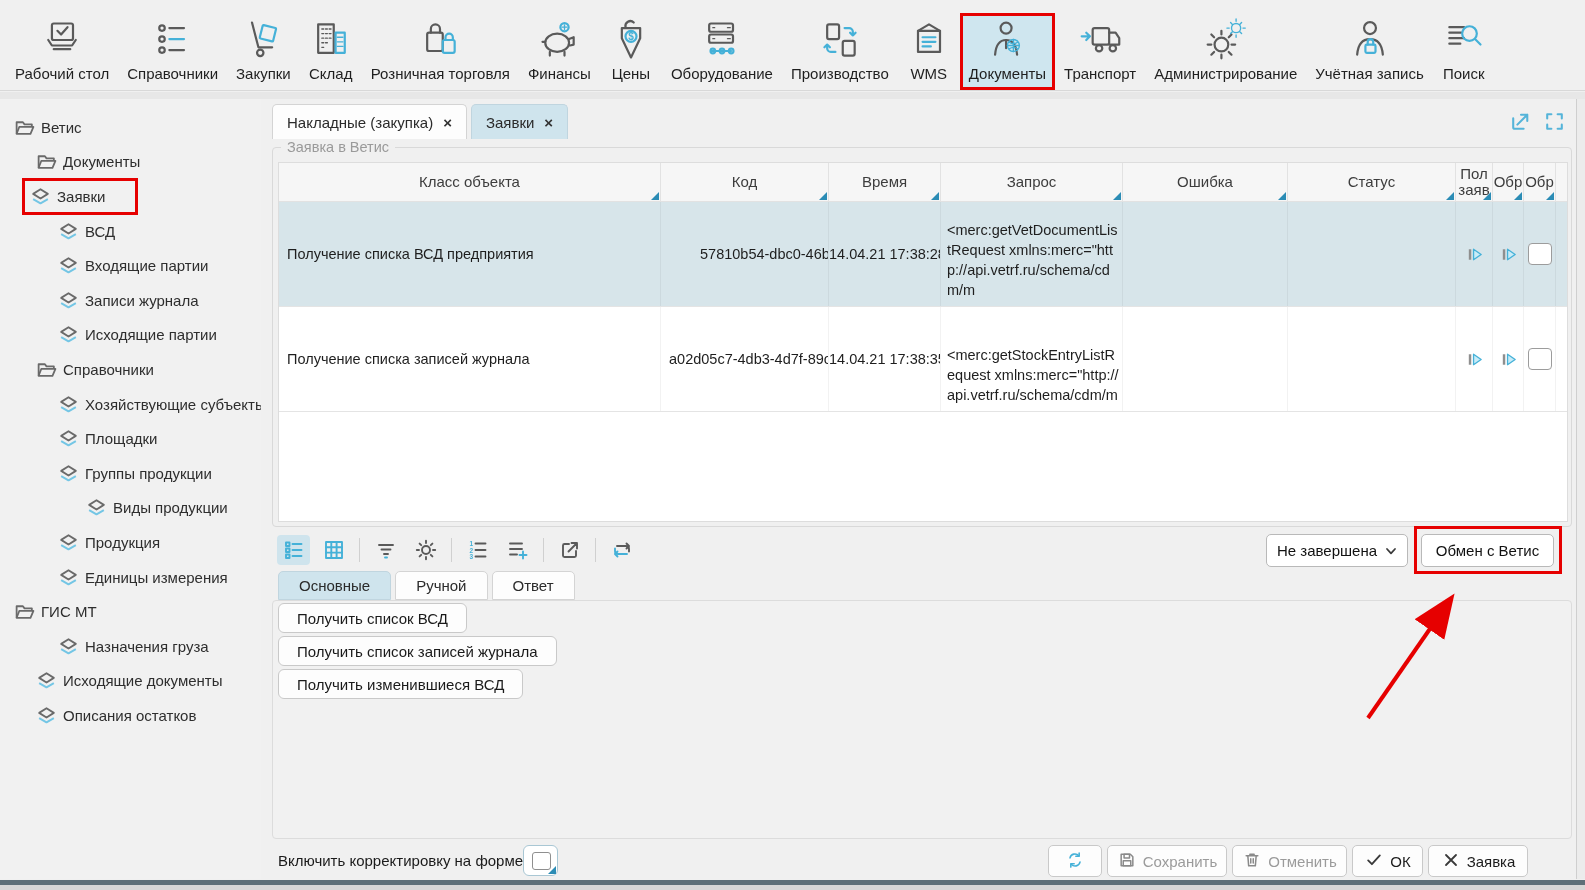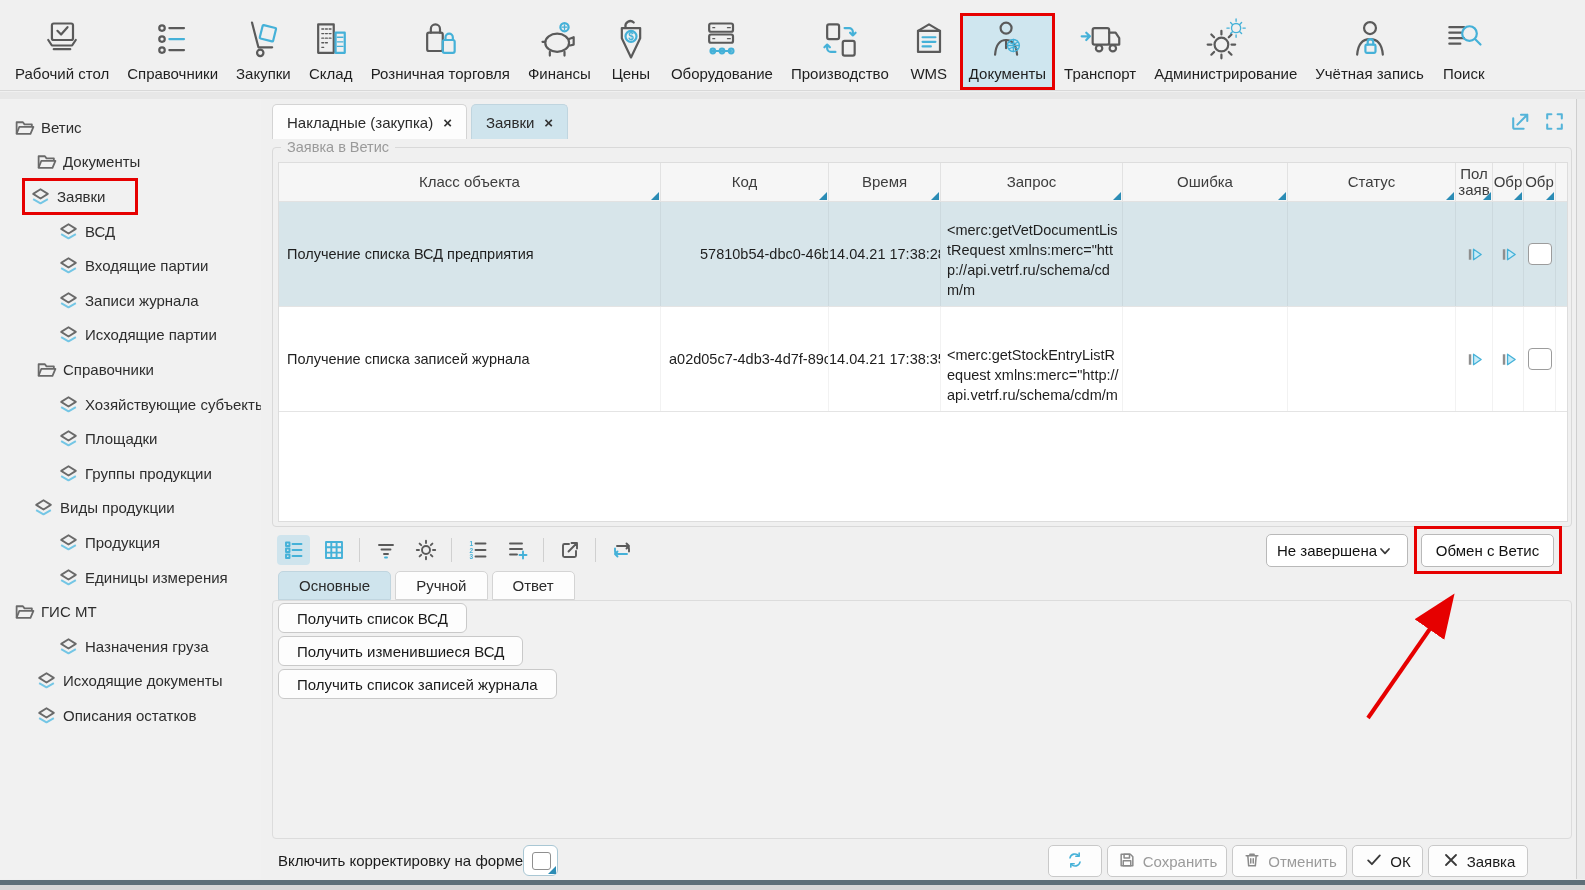"Виды продукции" div.tree-item { padding-left: 27px -> 80px }
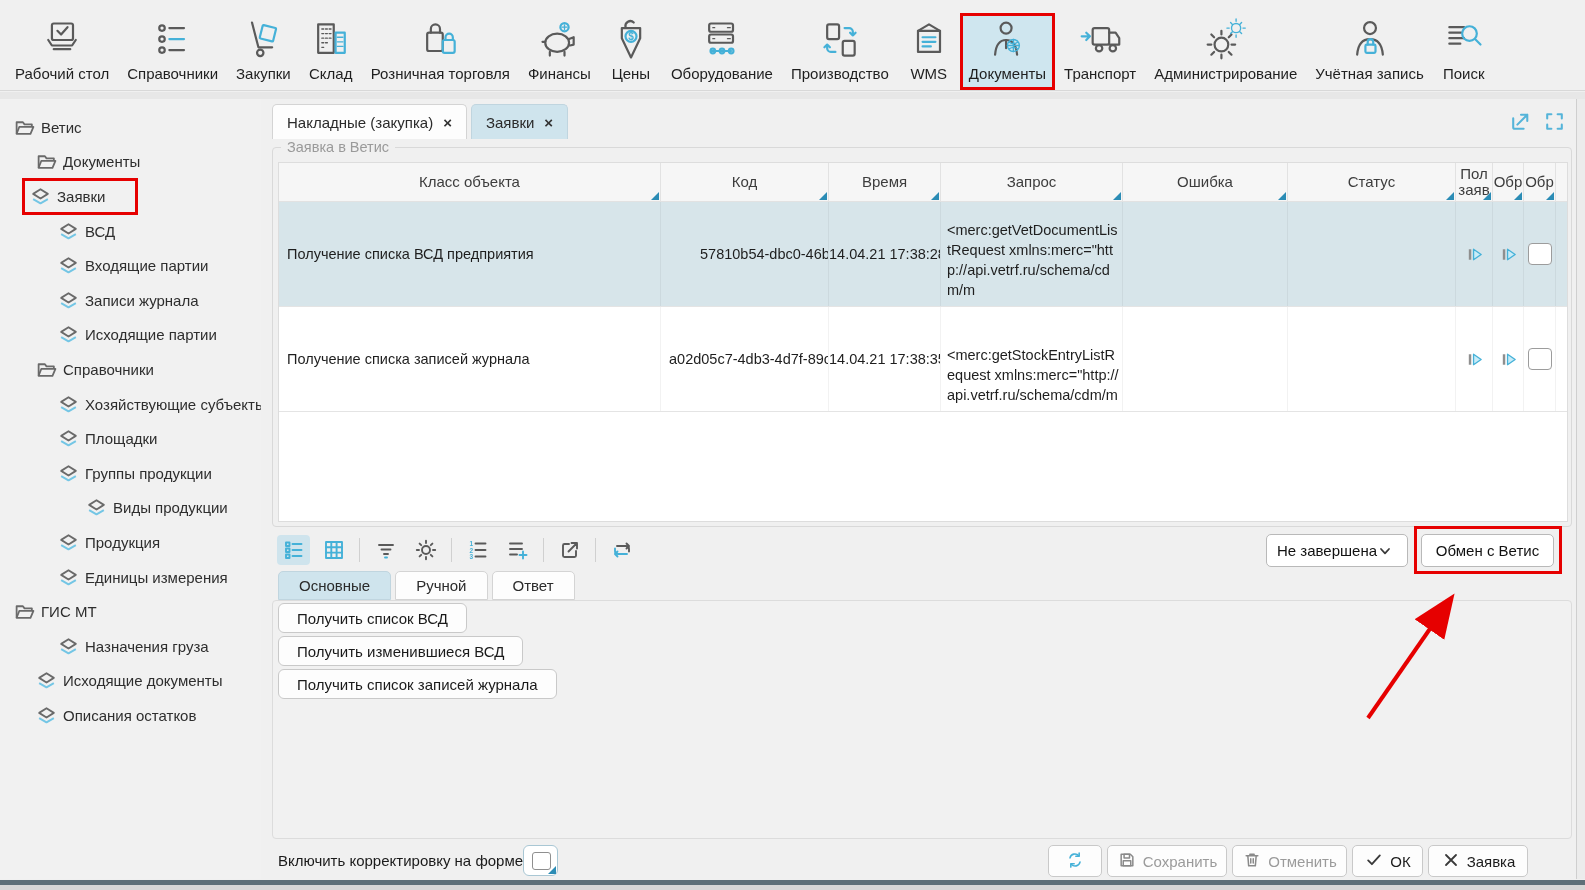"Не завершена" #statusfilter { justify-content: none -> space-between }
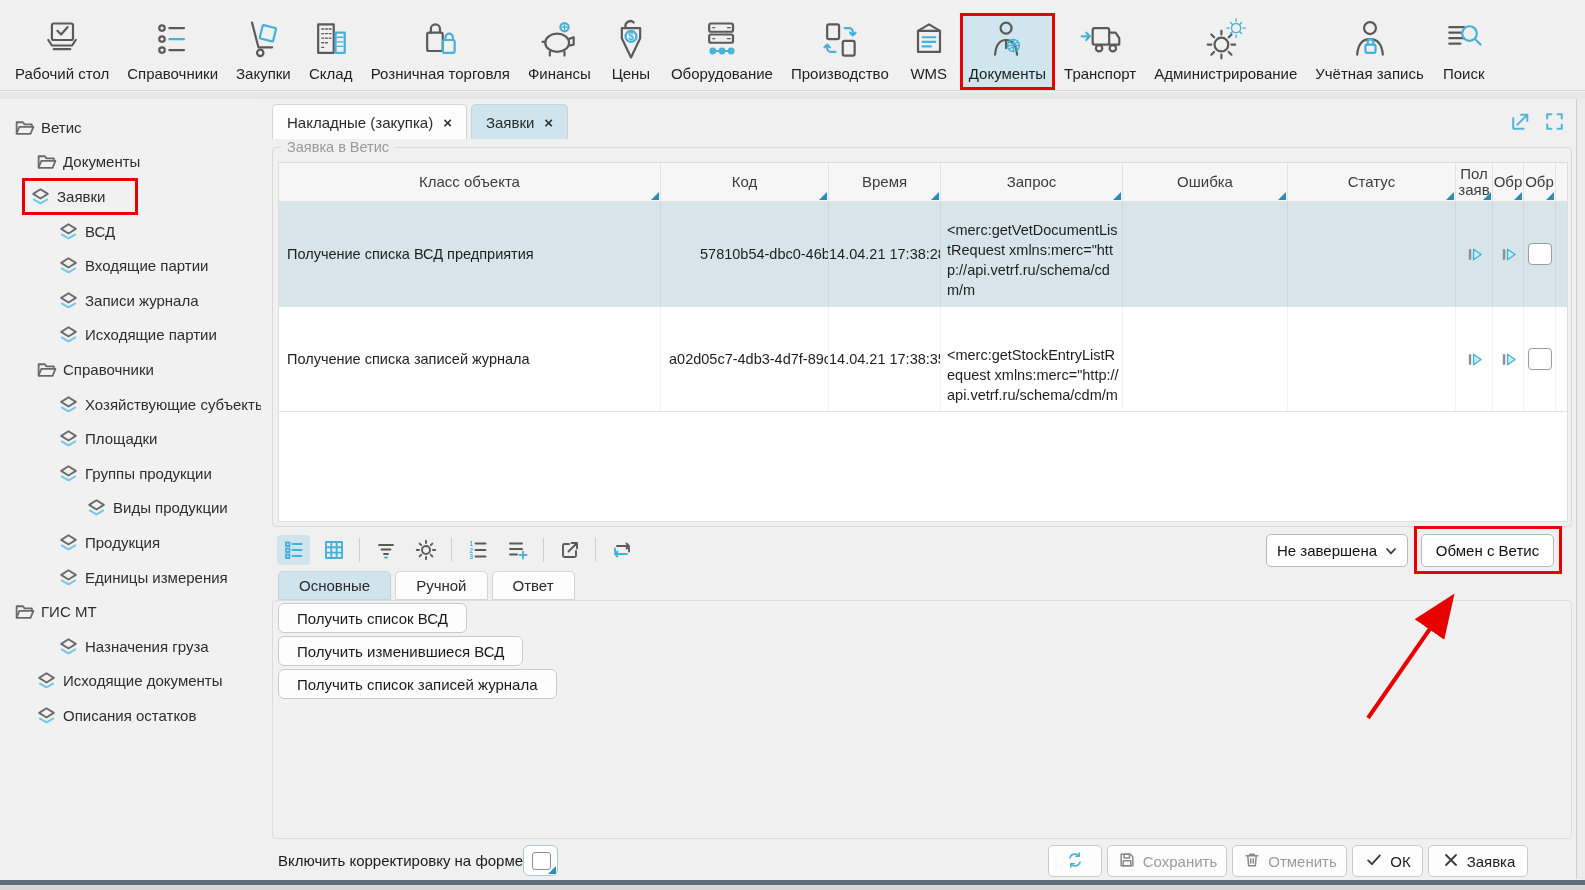"Получить изменившиеся ВСД" div.abtn { order: before "Получить список записей журнала" -> after "Получить список записей журнала" }
